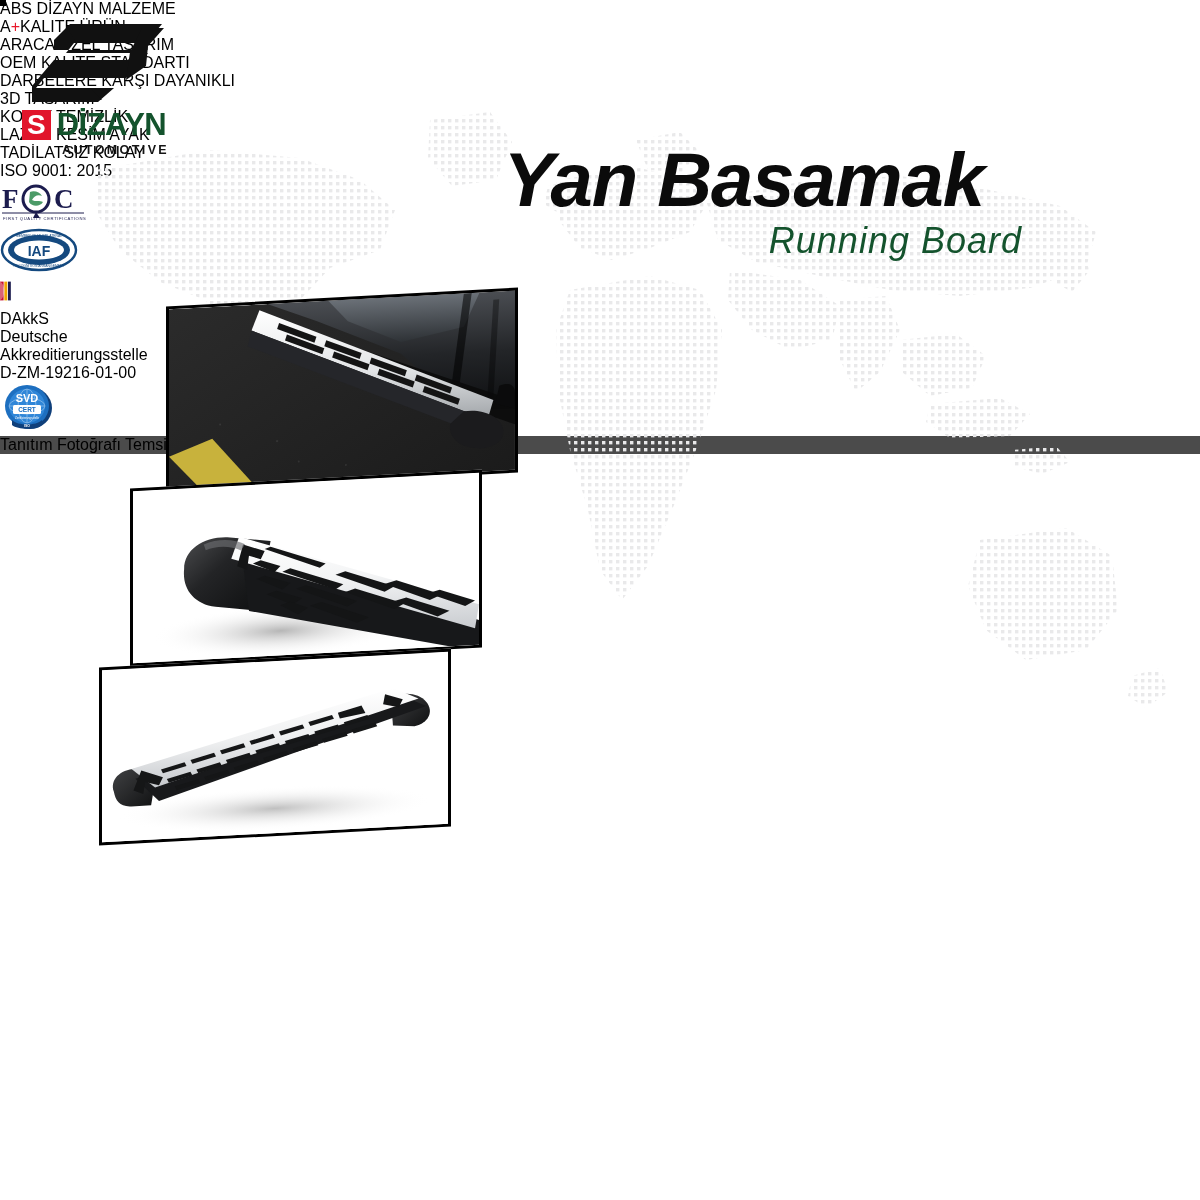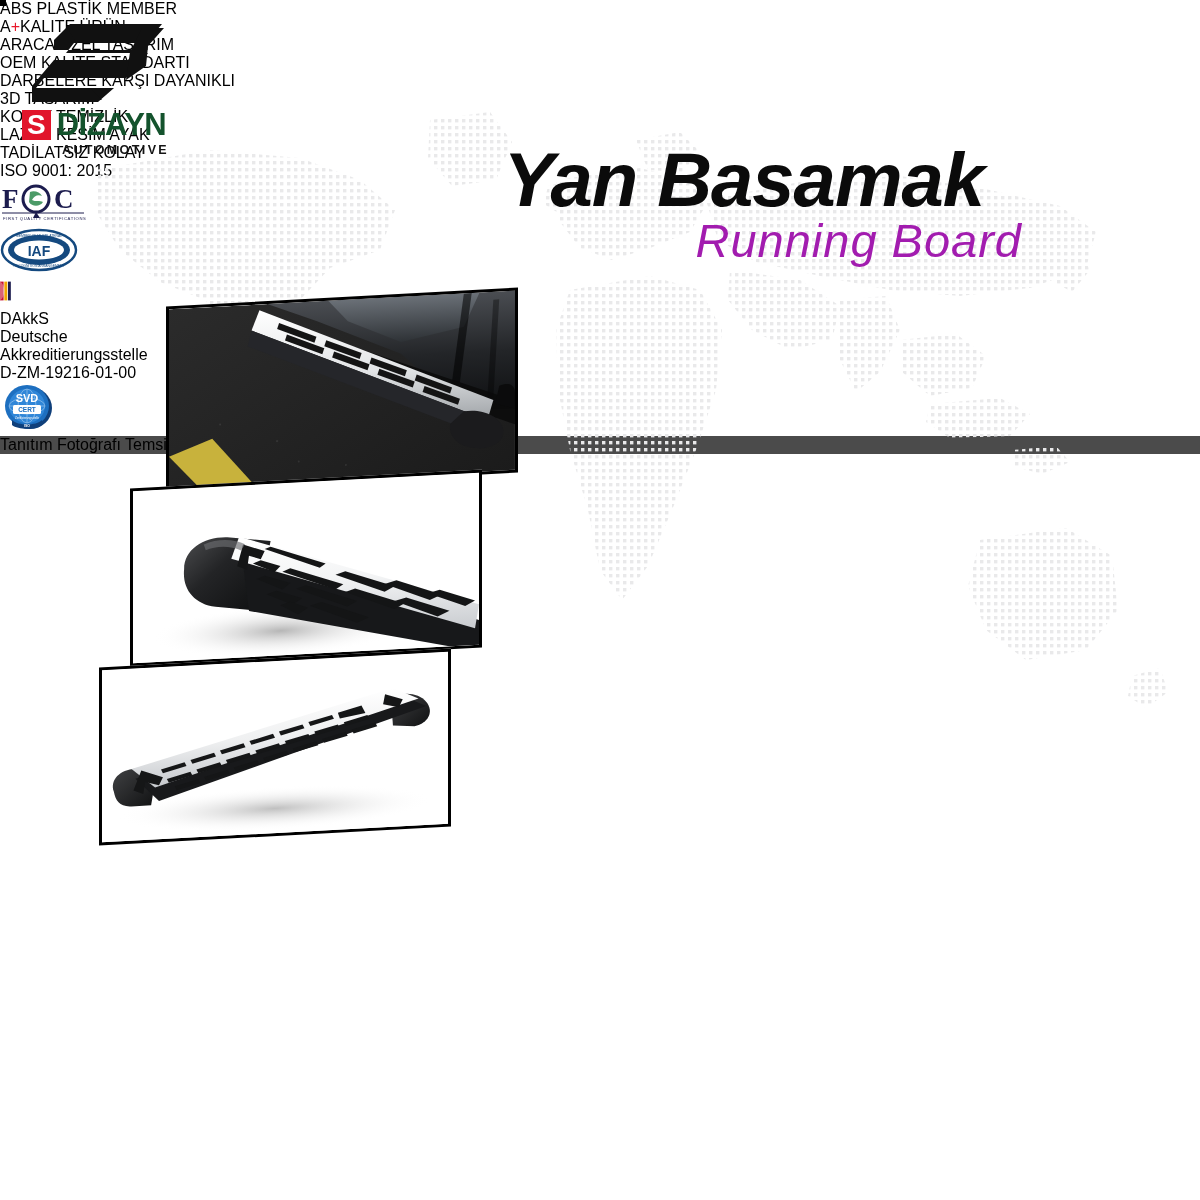"ABS PLASTİK MEMBER" span.feature-text { text: PLASTİK MEMBER -> DİZAYN MALZEME }
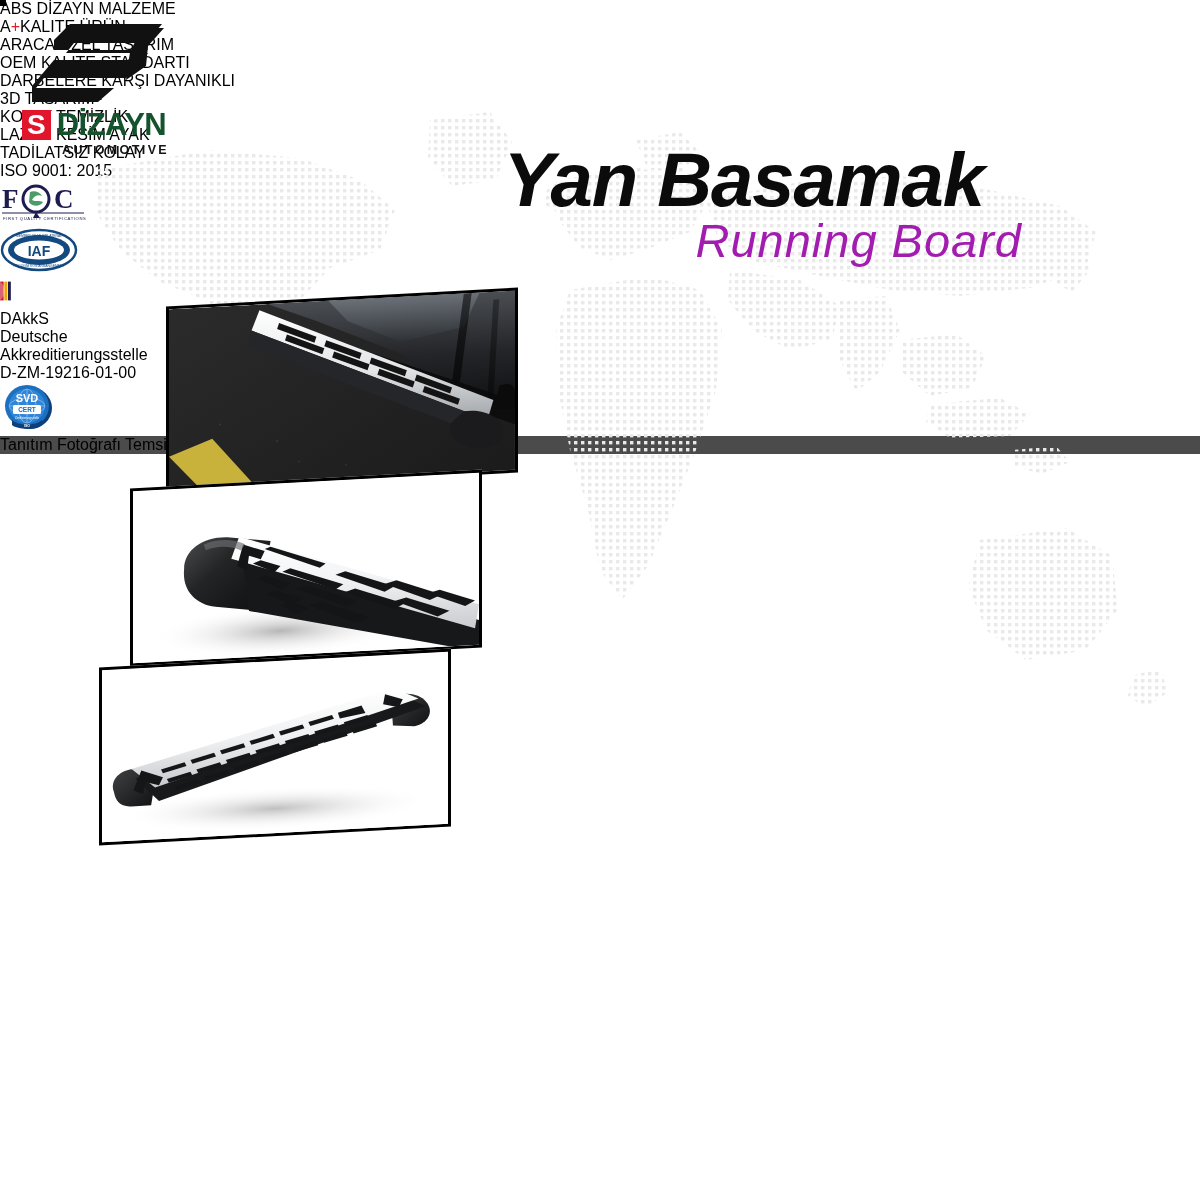"Running Board" #subtitle { color: #a21caf -> #14532d; font-size: 47px -> 36px }
